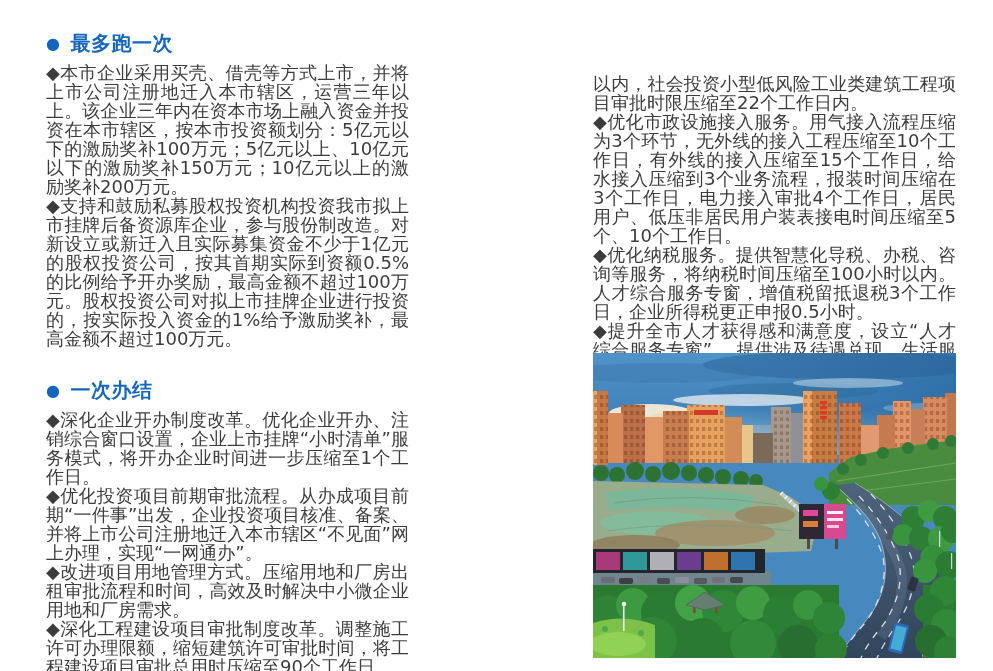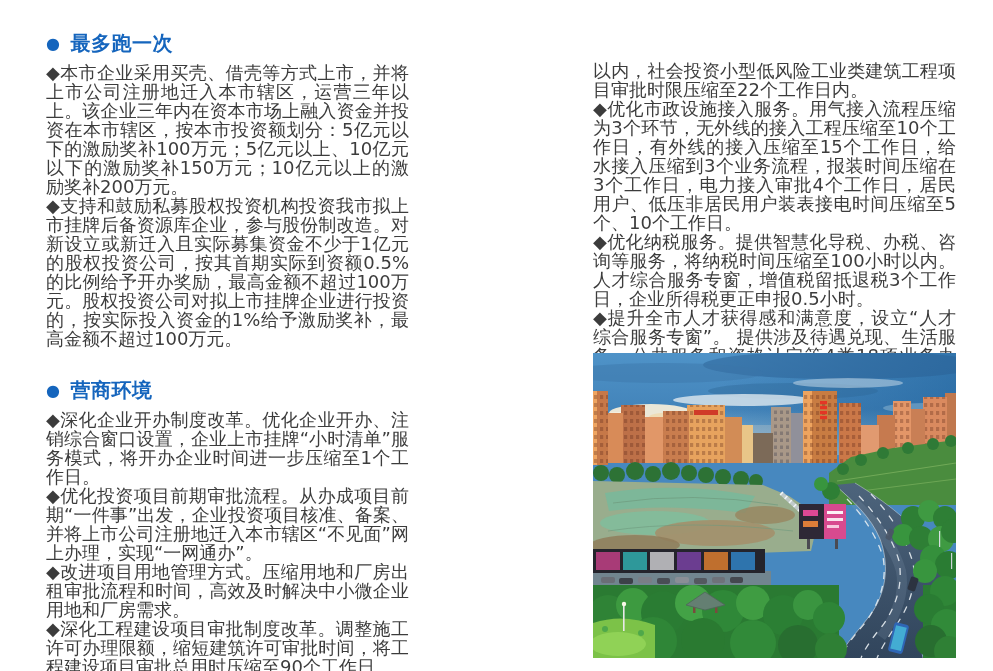"以内，社会投资小型低风险工业类建筑工程项目审批时限压缩至22个工作日内。" .col-right { top: 61px -> 74px }
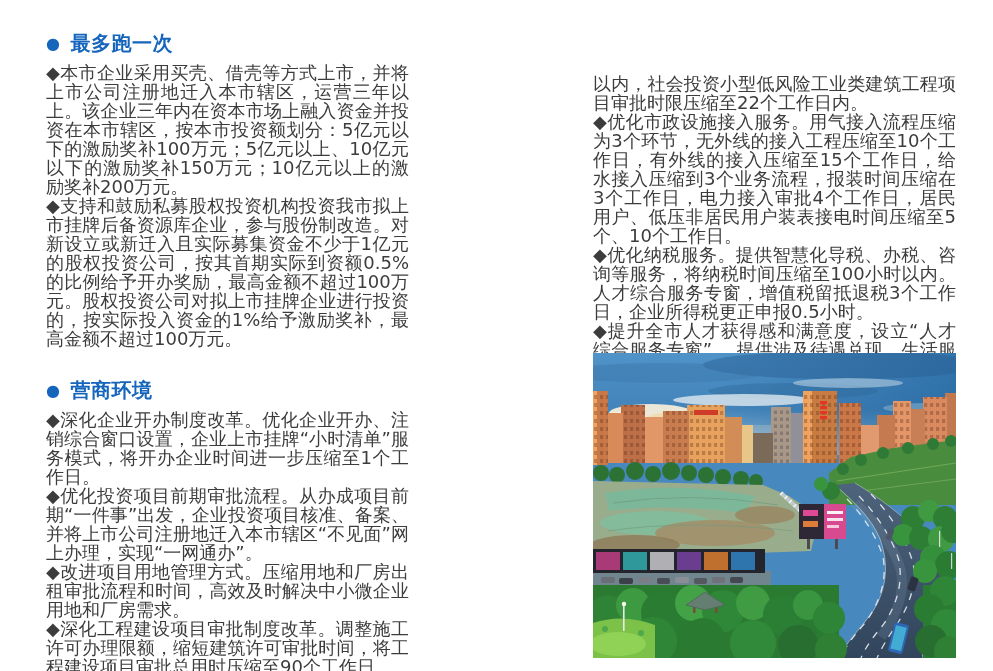"营商环境" span { text: 营商环境 -> 一次办结 }
